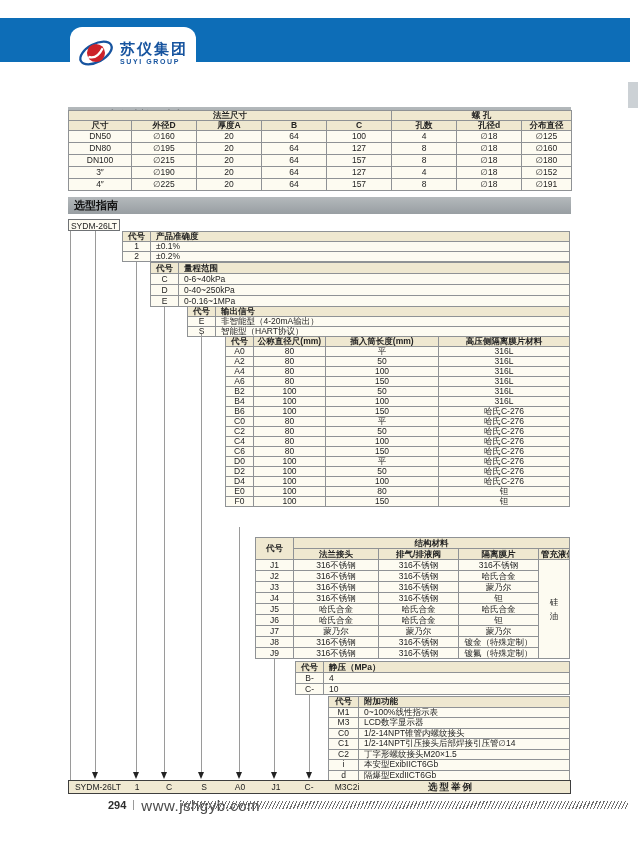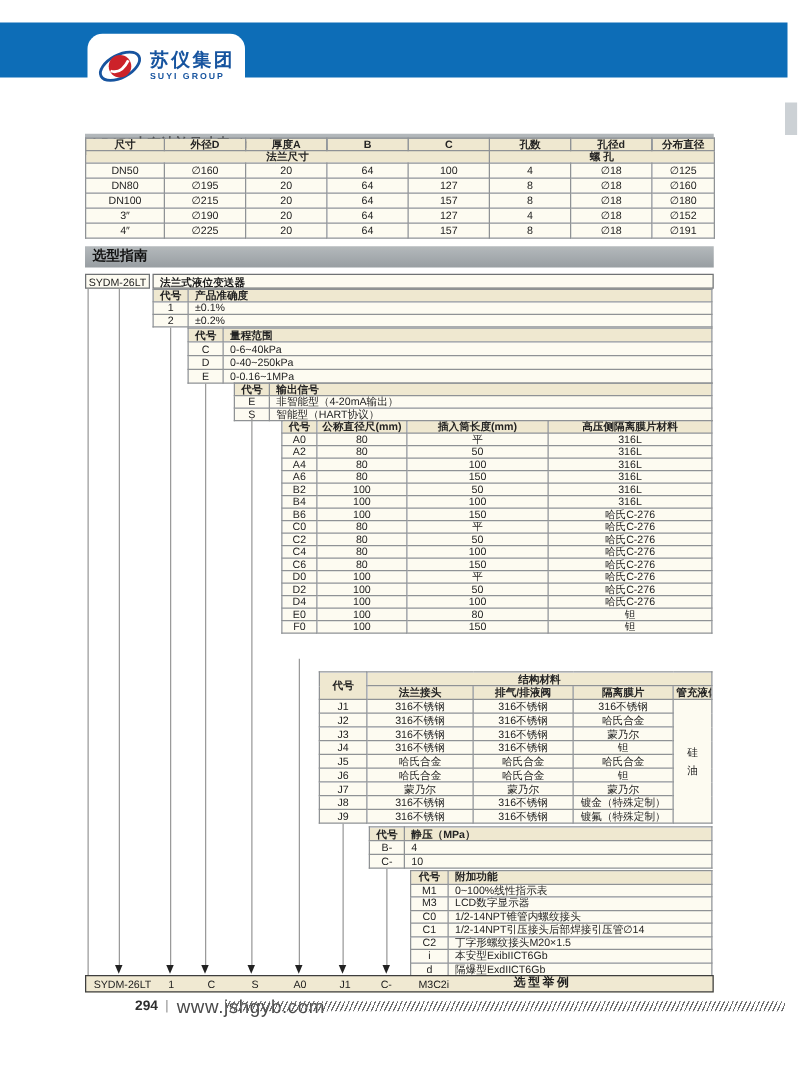"尺寸" tr.hrow { order: before "法兰尺寸" -> after "法兰尺寸" }
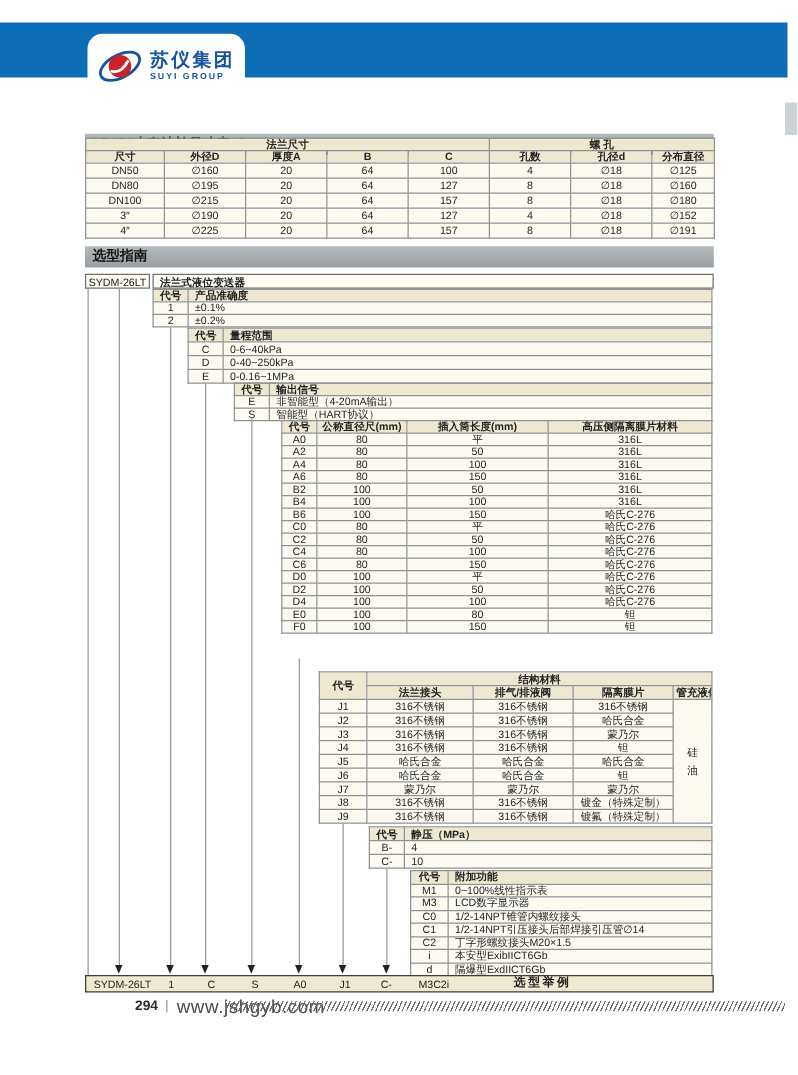"法兰式液位变送器" div.model-desc { html: <div>法兰式液位变送器</div> -> none }
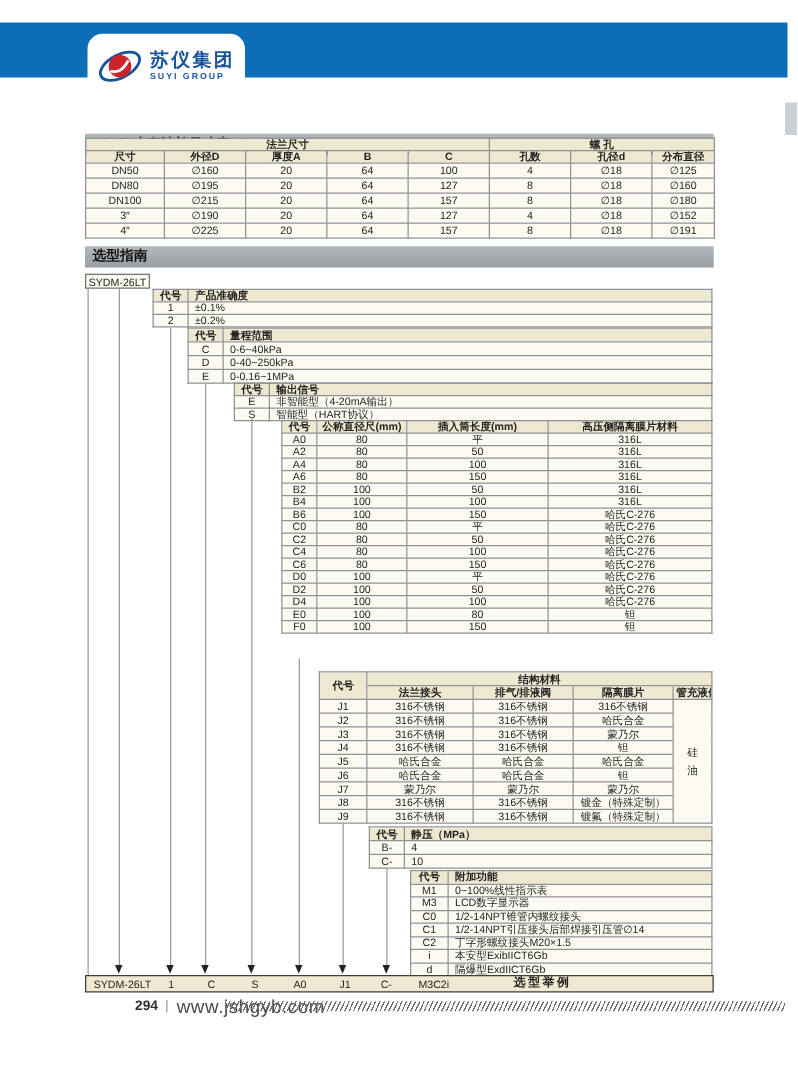"选型举例" span.ex-label { left: 365px -> 382px }
